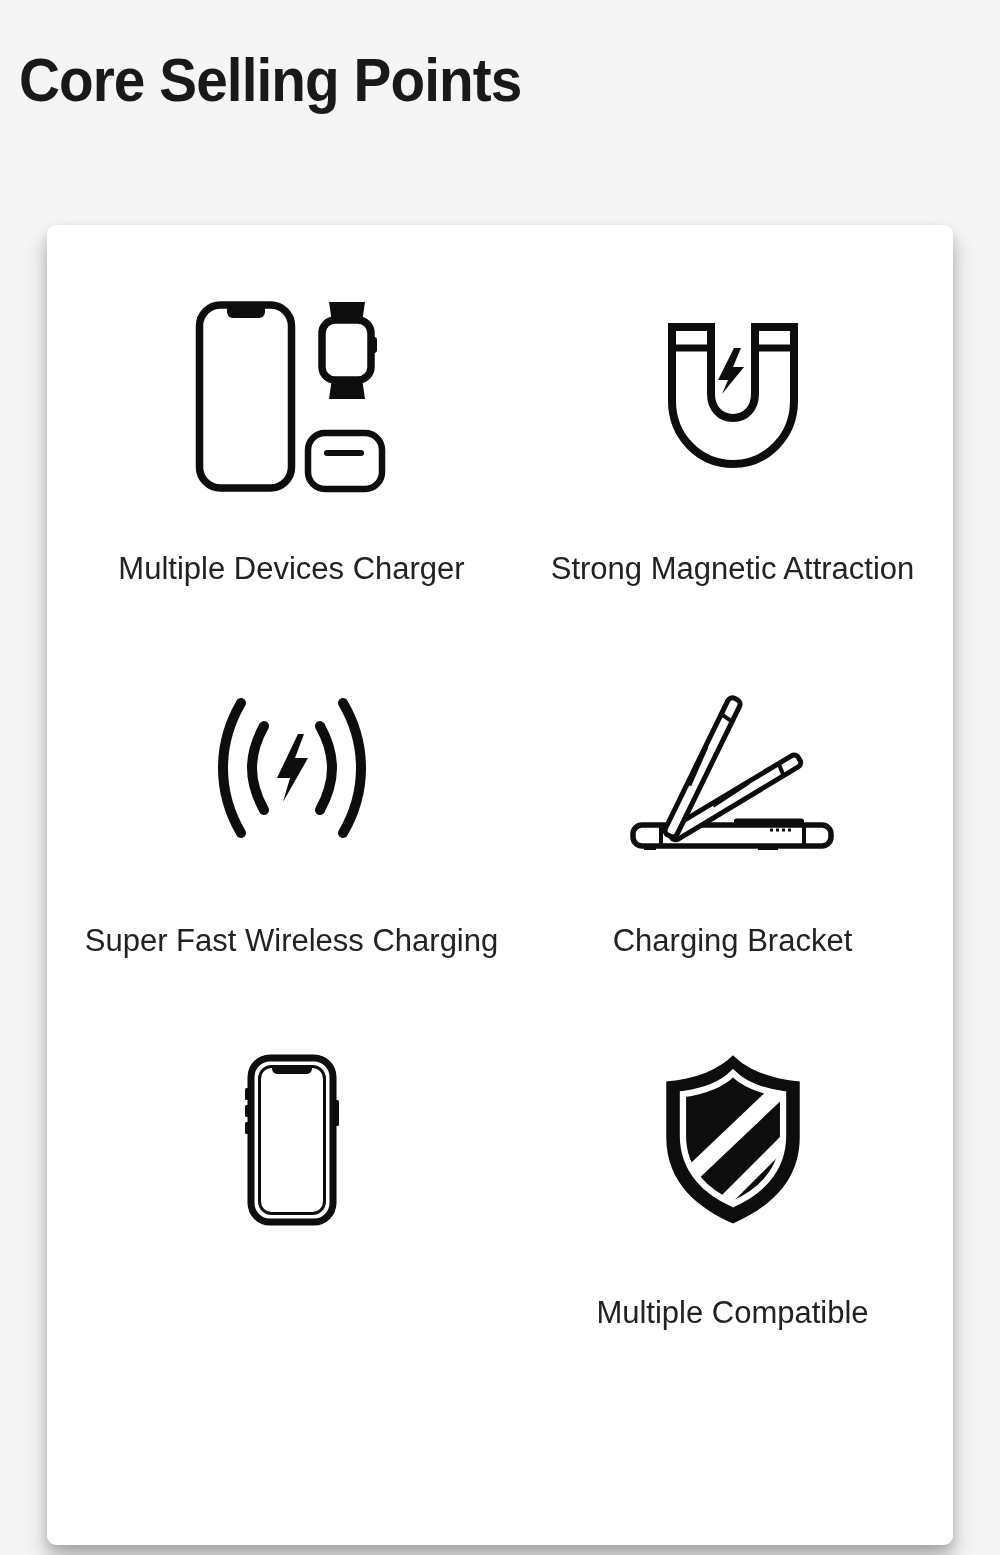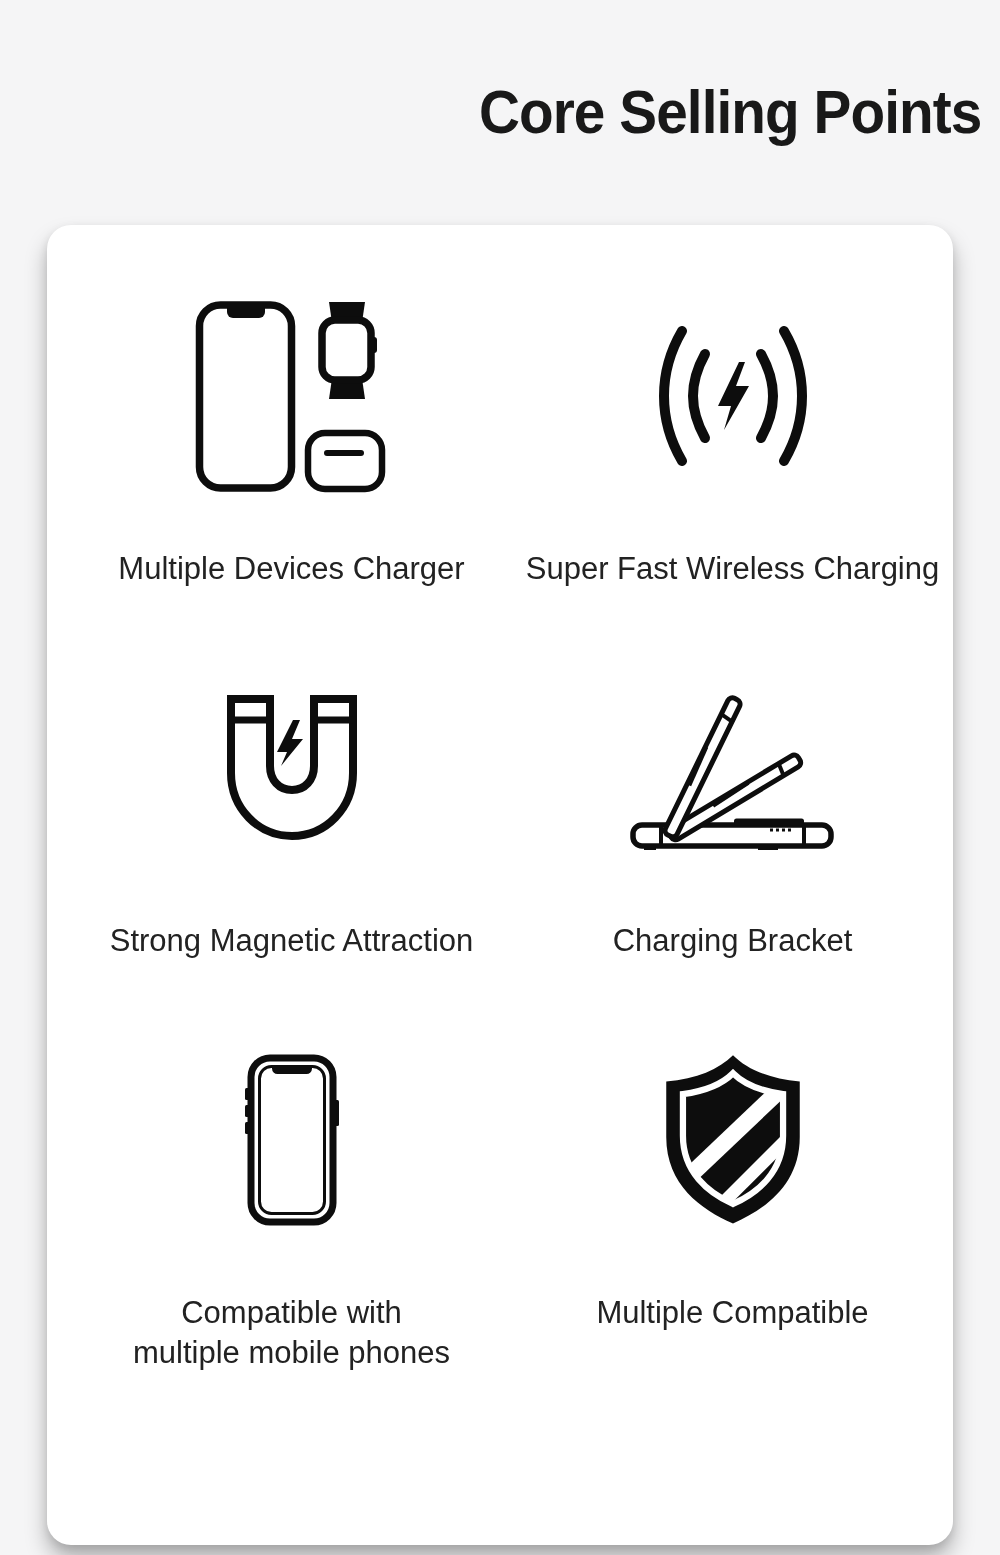"Core Selling Points" .page-title { padding-top: 80px -> 48px; text-align: right -> left }
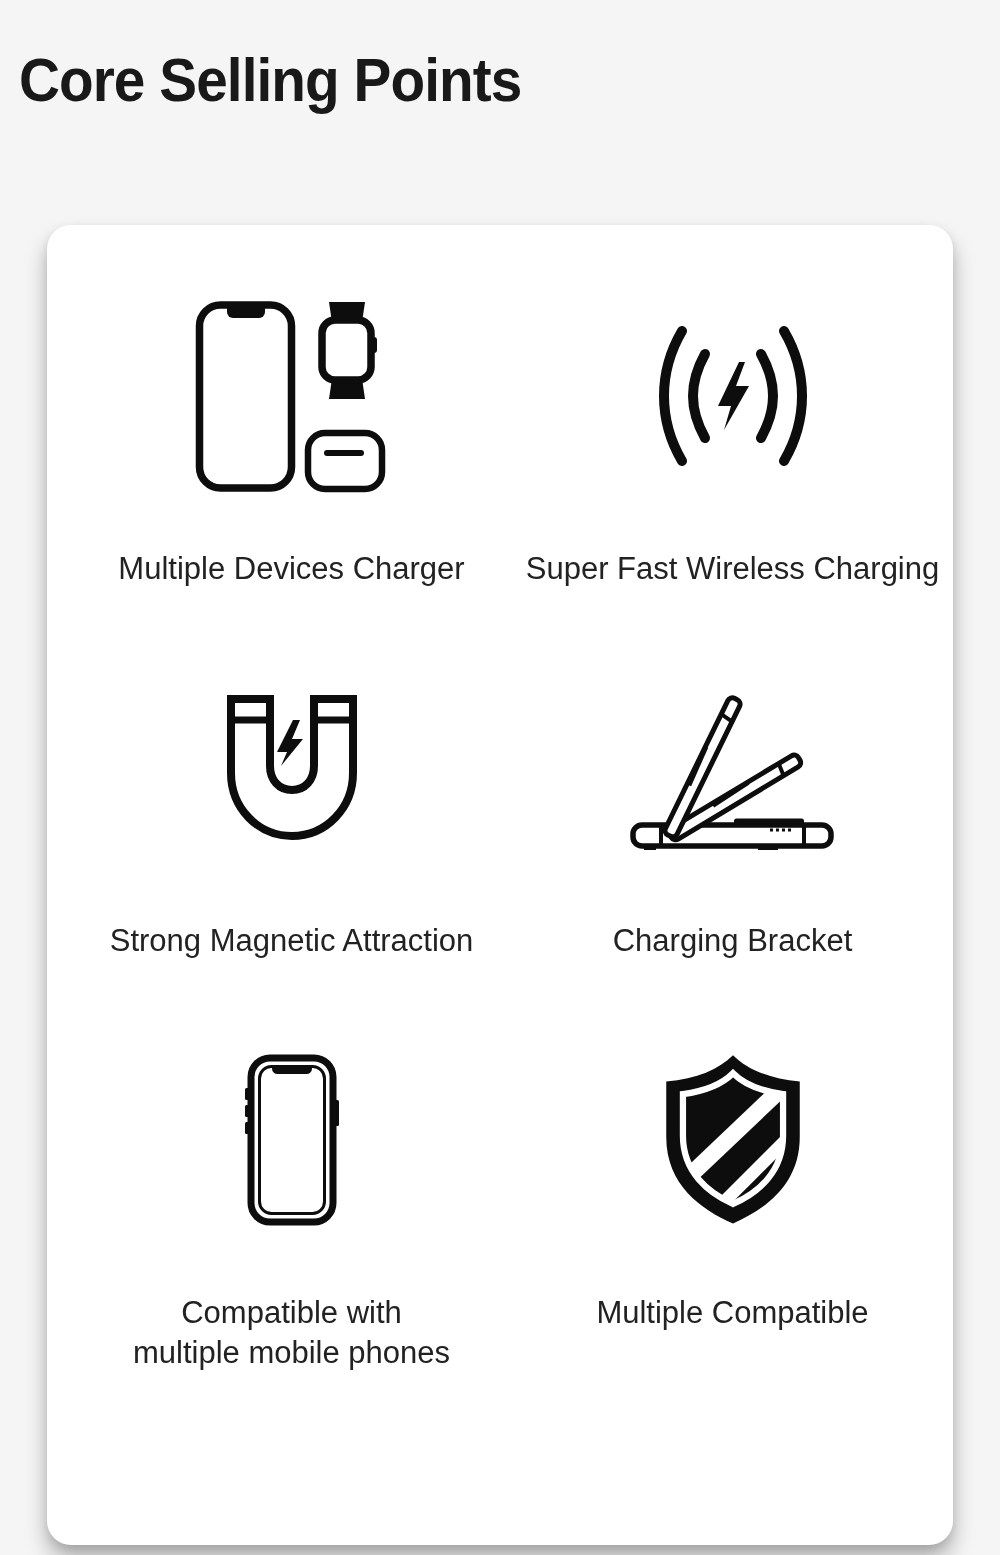"Multiple Devices Charger" .card { border-radius: 24px -> 9px }
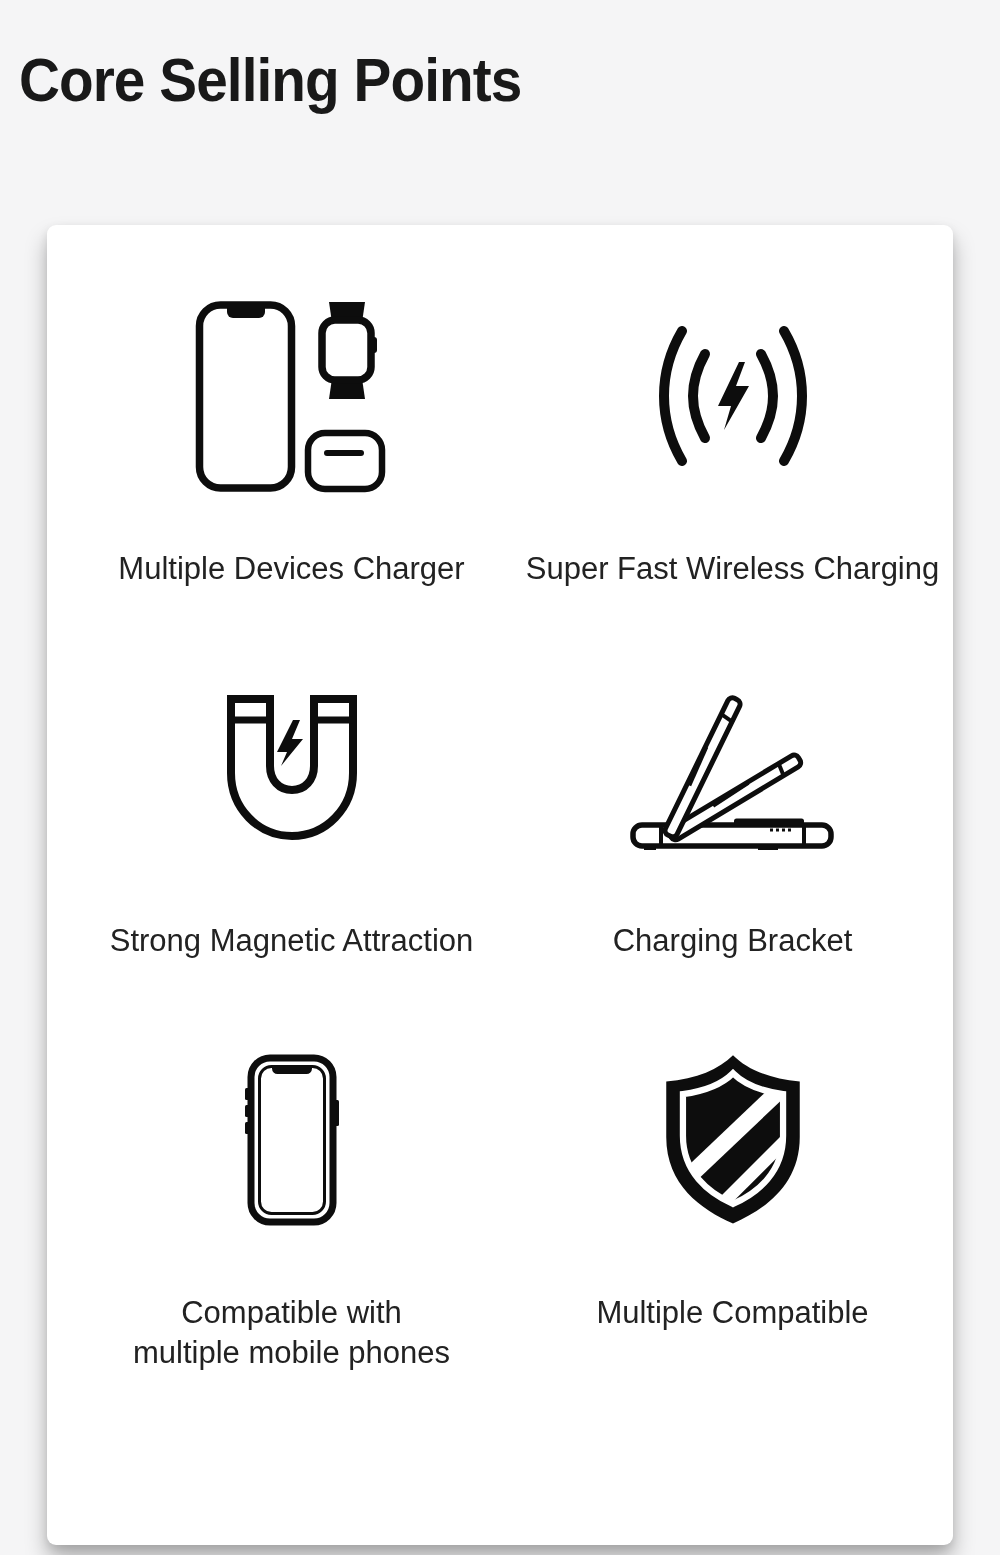"Super Fast Wireless Charging" div.feature { order: before "Strong Magnetic Attraction" -> after "Strong Magnetic Attraction" }
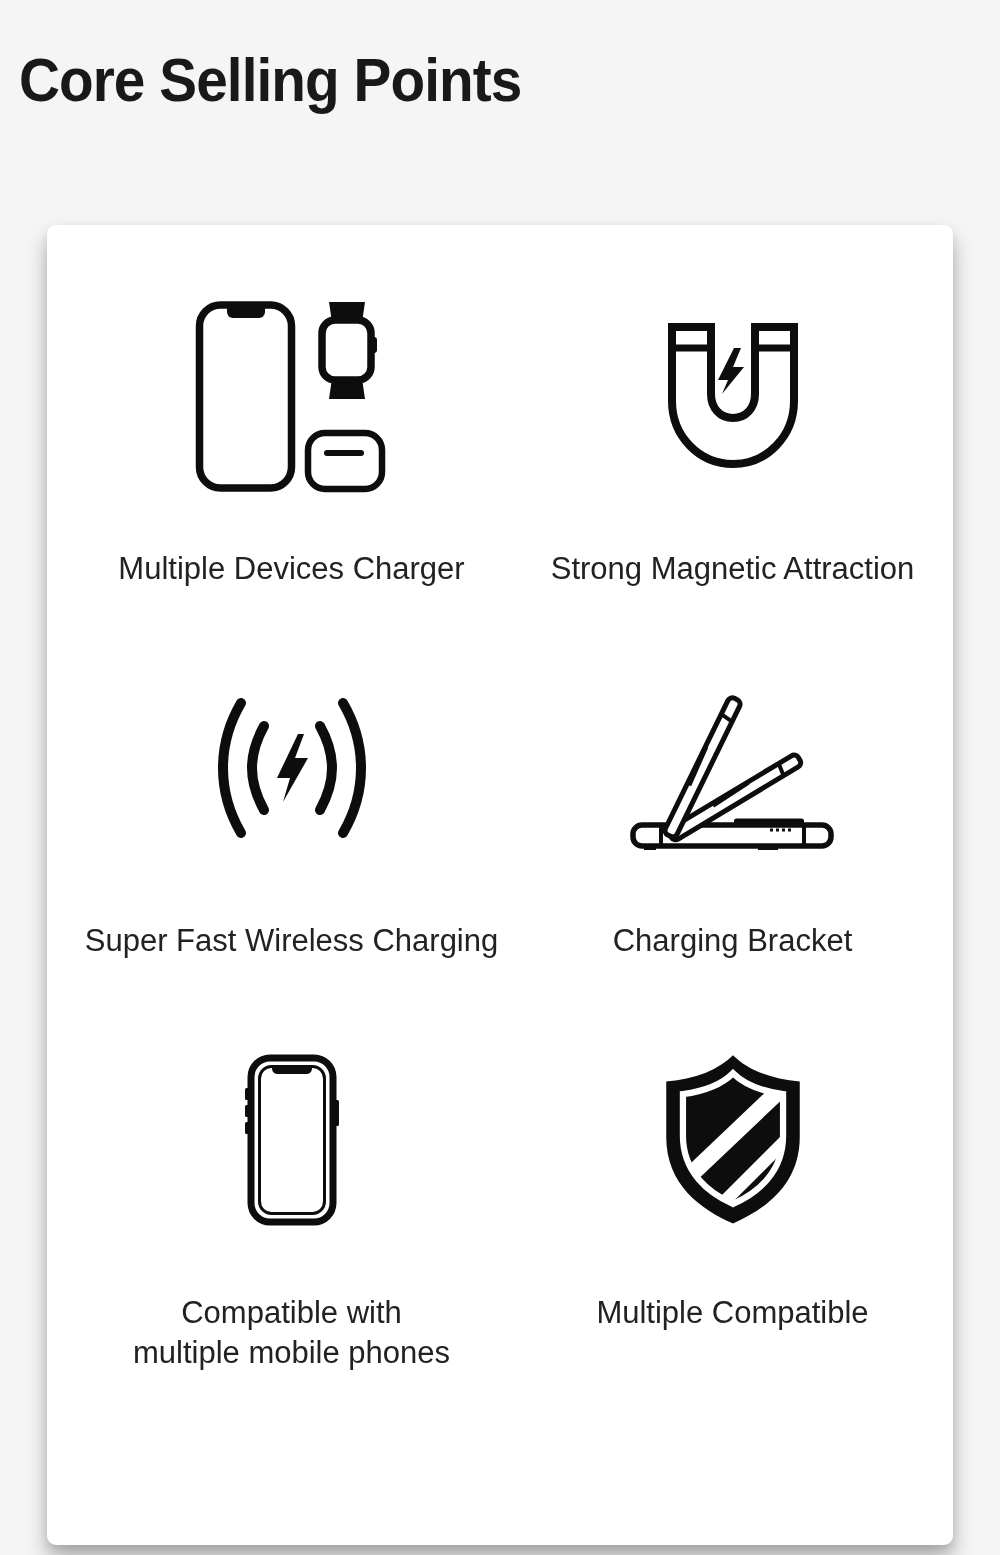"Compatible with" div.feature-label { html: <div>Compatible with multiple mobile phones</div> -> none }
